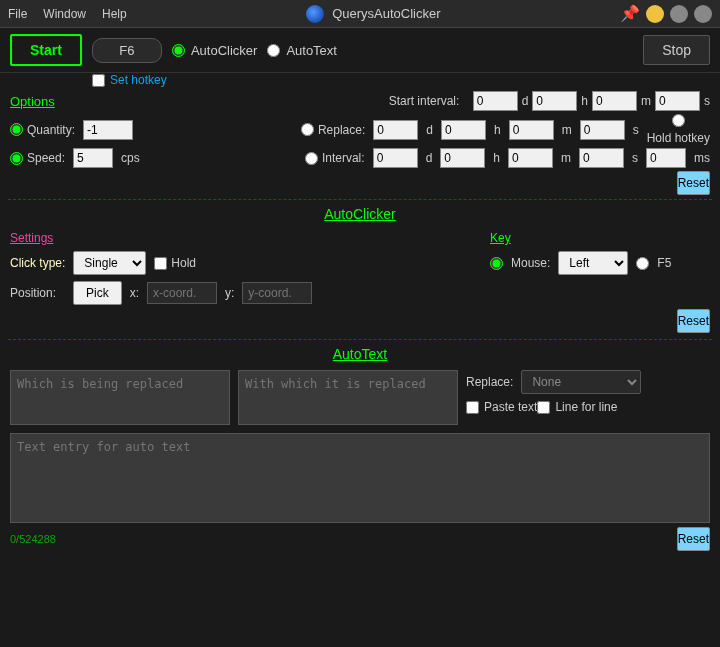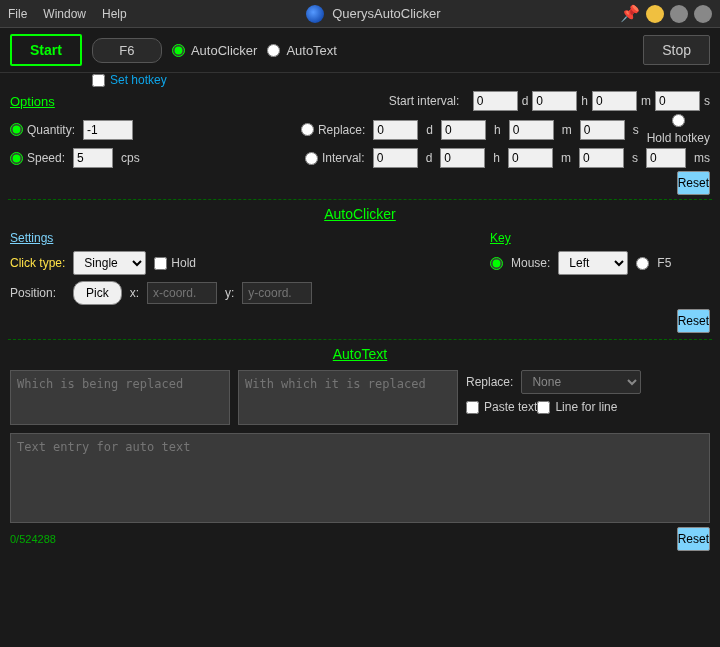"Settings" .ac-settings-label { color: #7dd3fc -> #ec4899 }
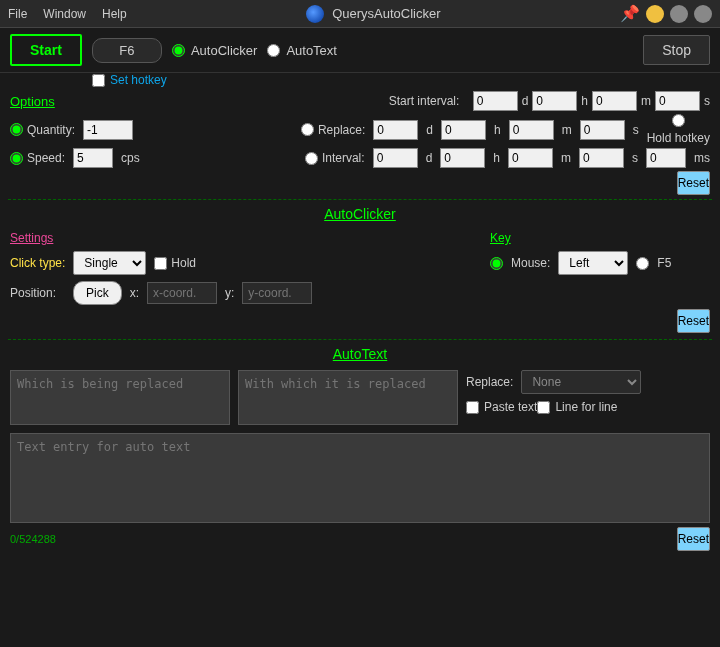"Click type:" span { color: #fde047 -> #fef9c3 }
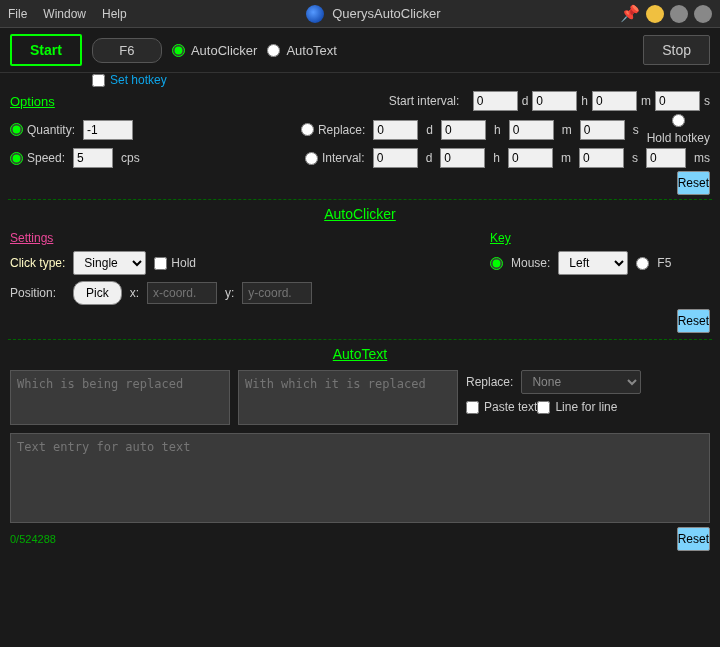"Pick" .btn-pick { border-radius: 10px -> 2px }
